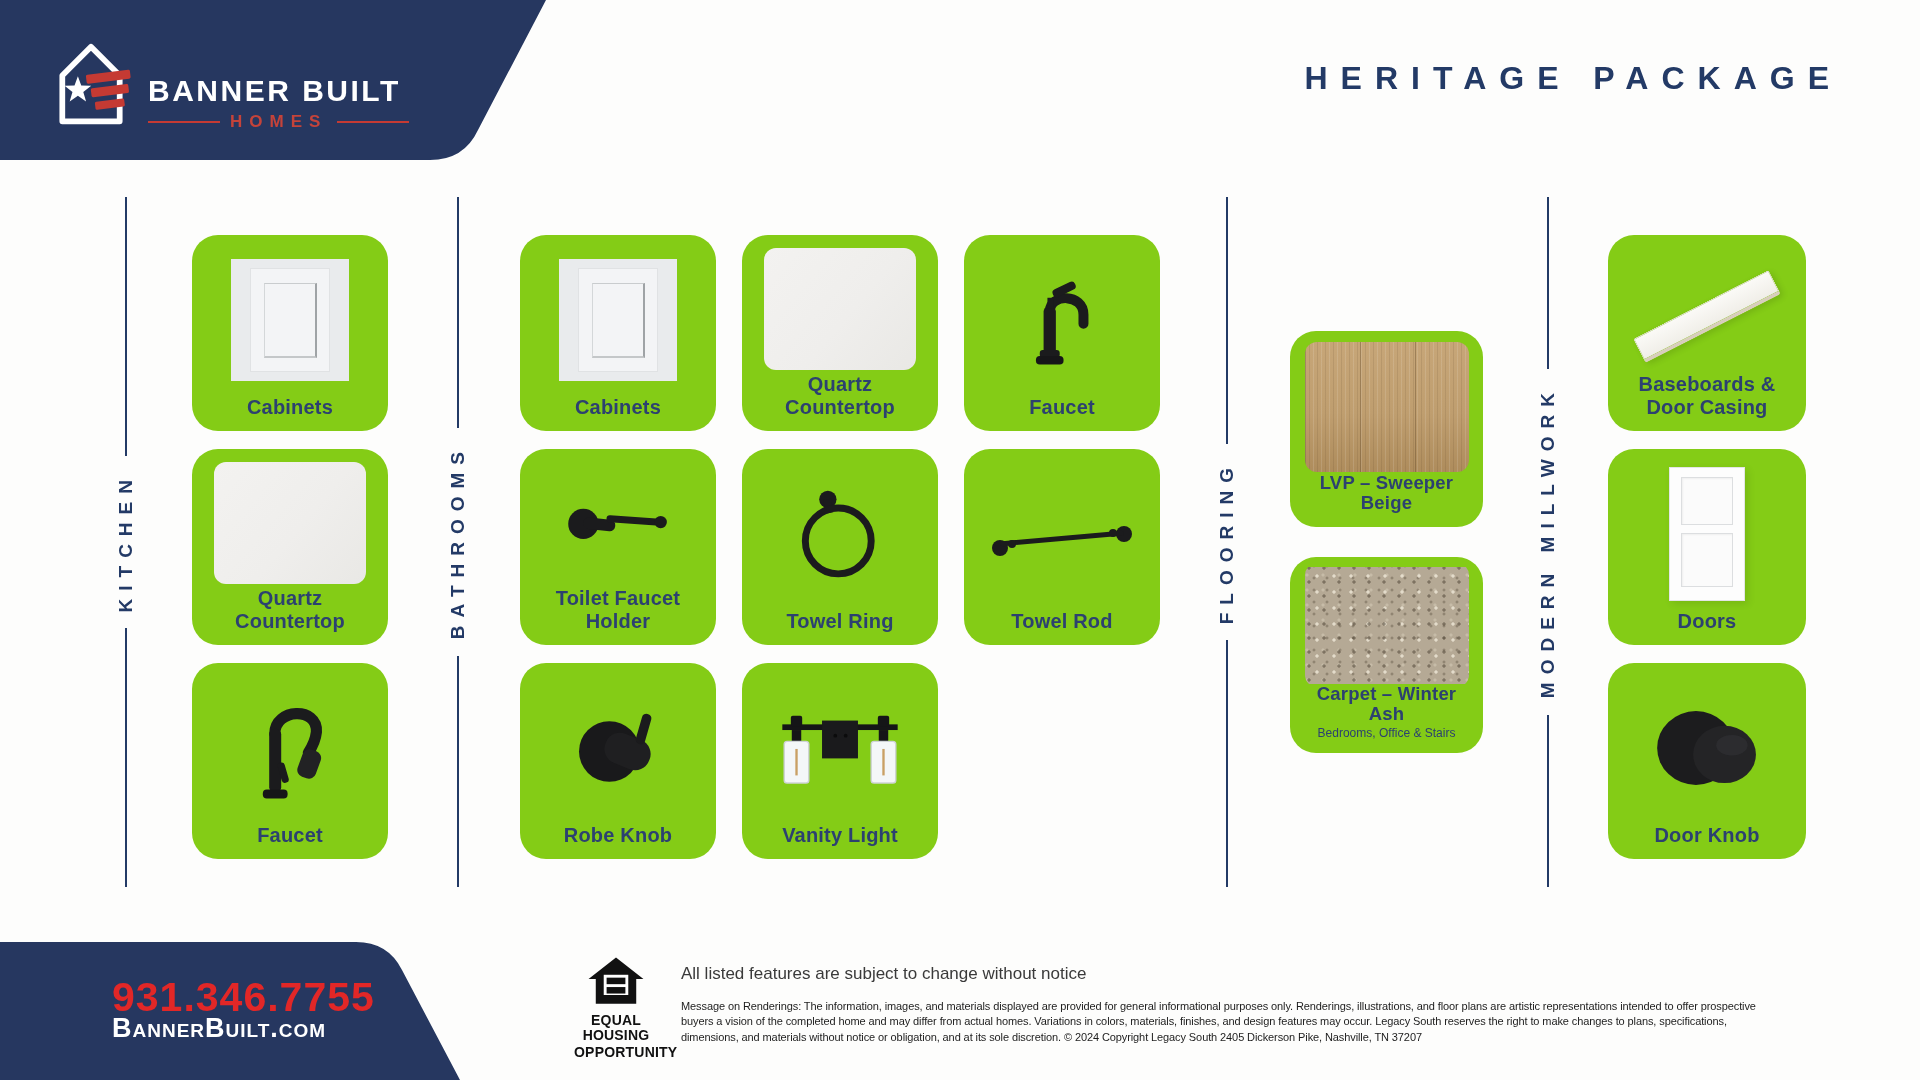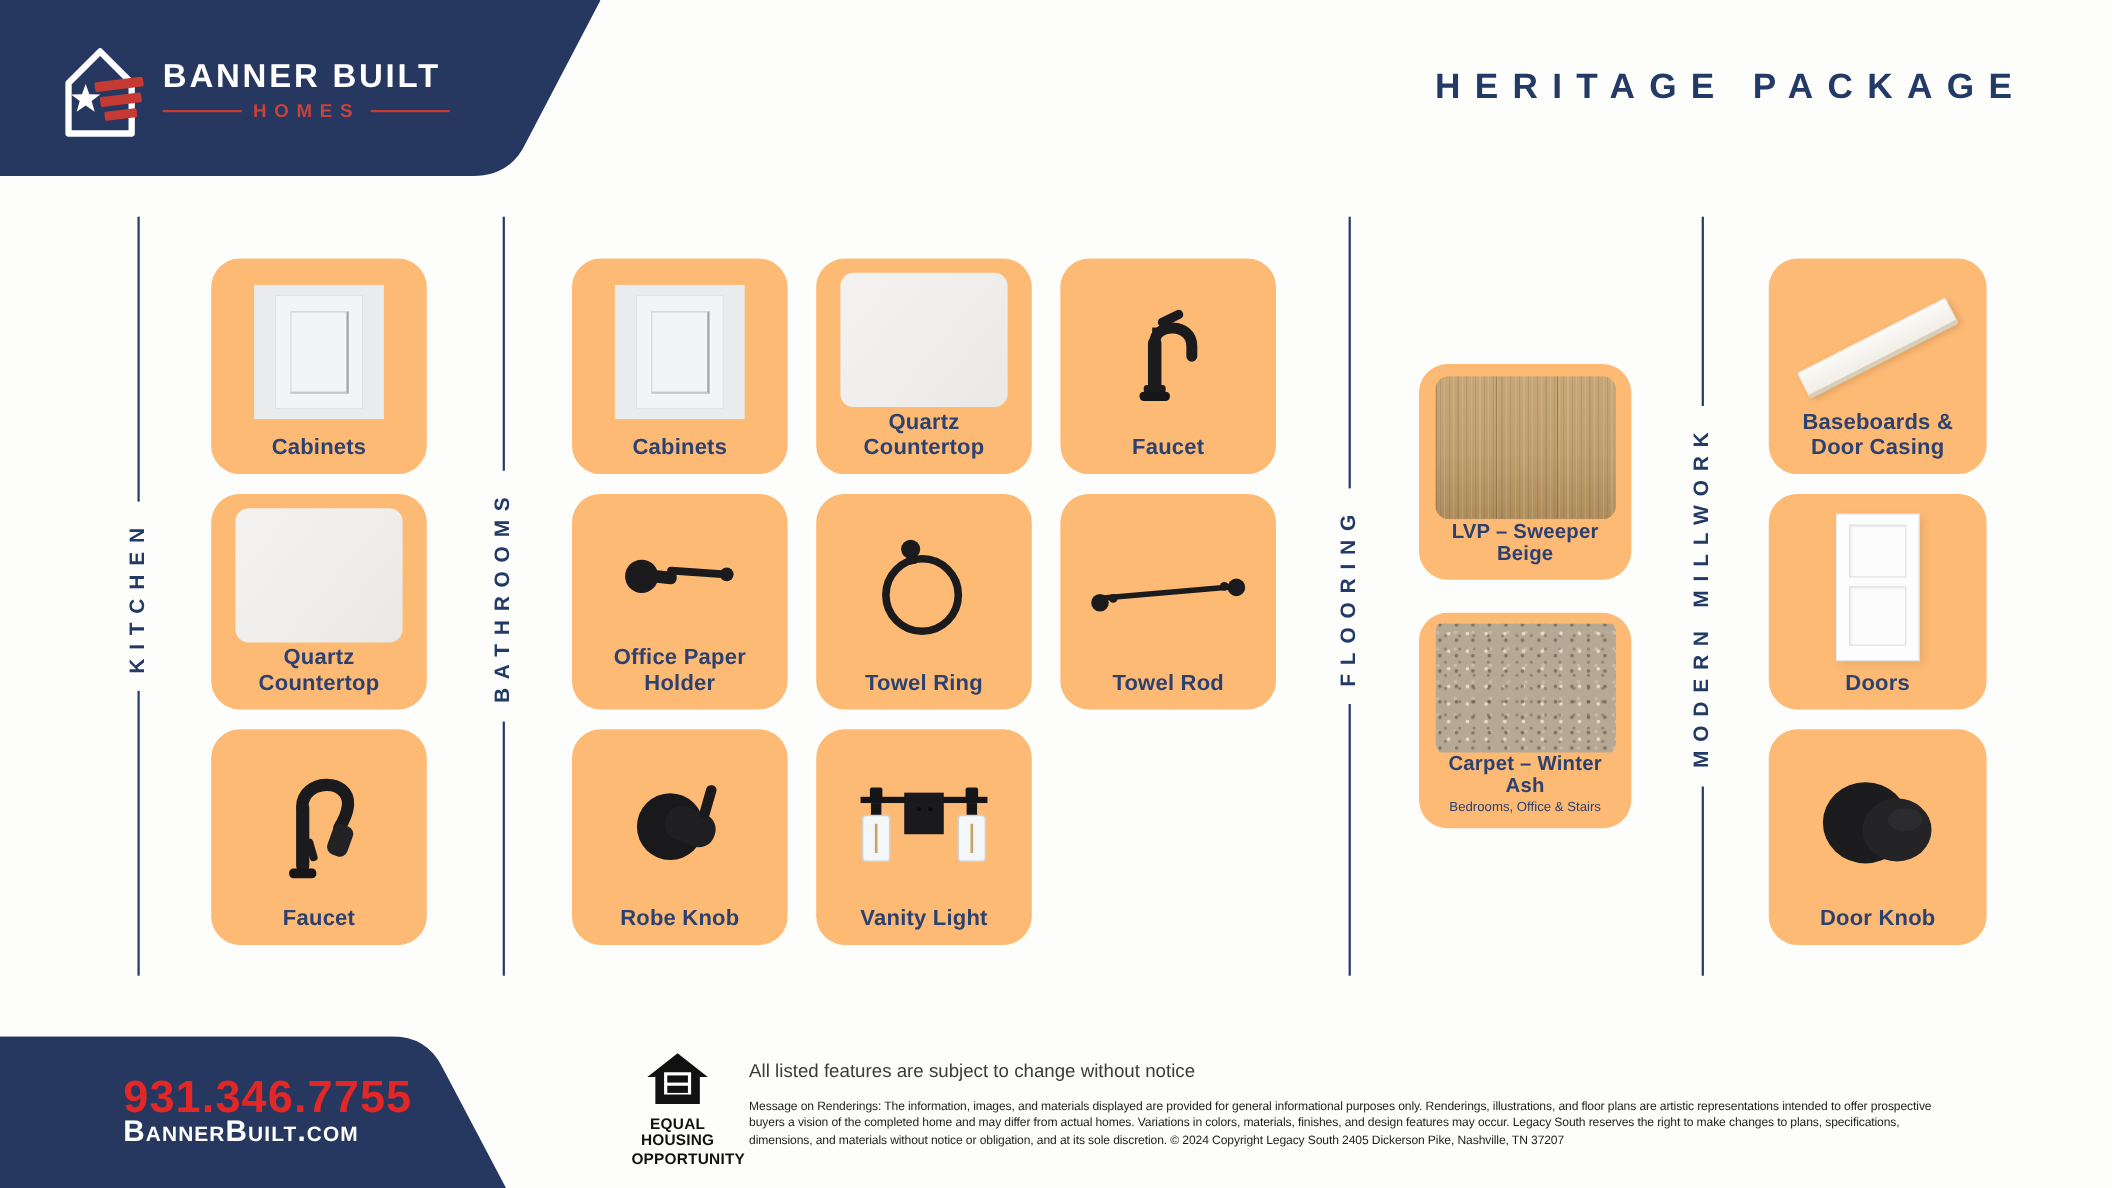"BANNER BUILT" .logo { align-items: center -> flex-end }
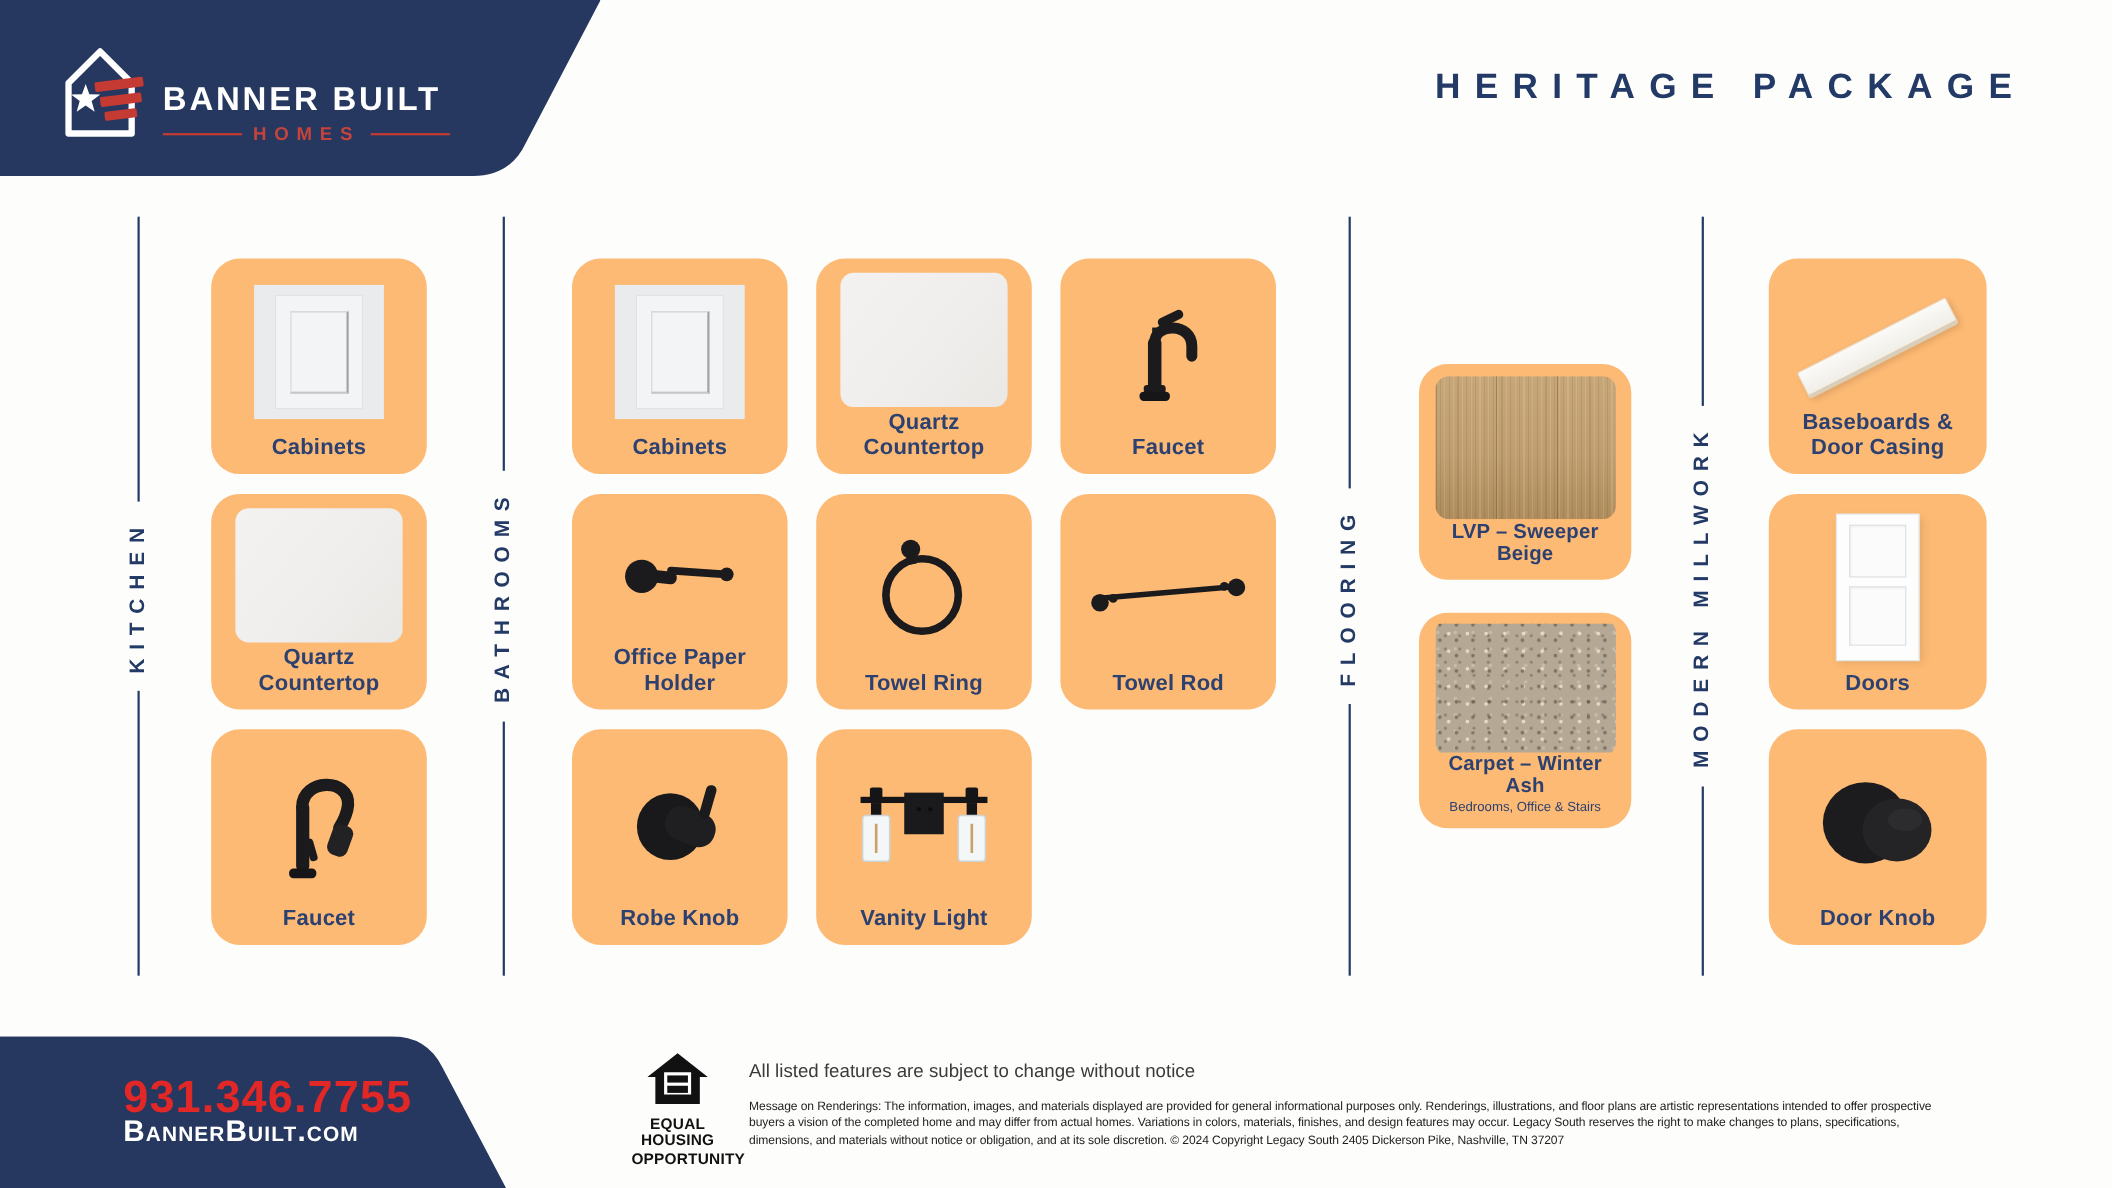"Quartz Countertop" .card { background: #fdba74 -> #84cc16 }
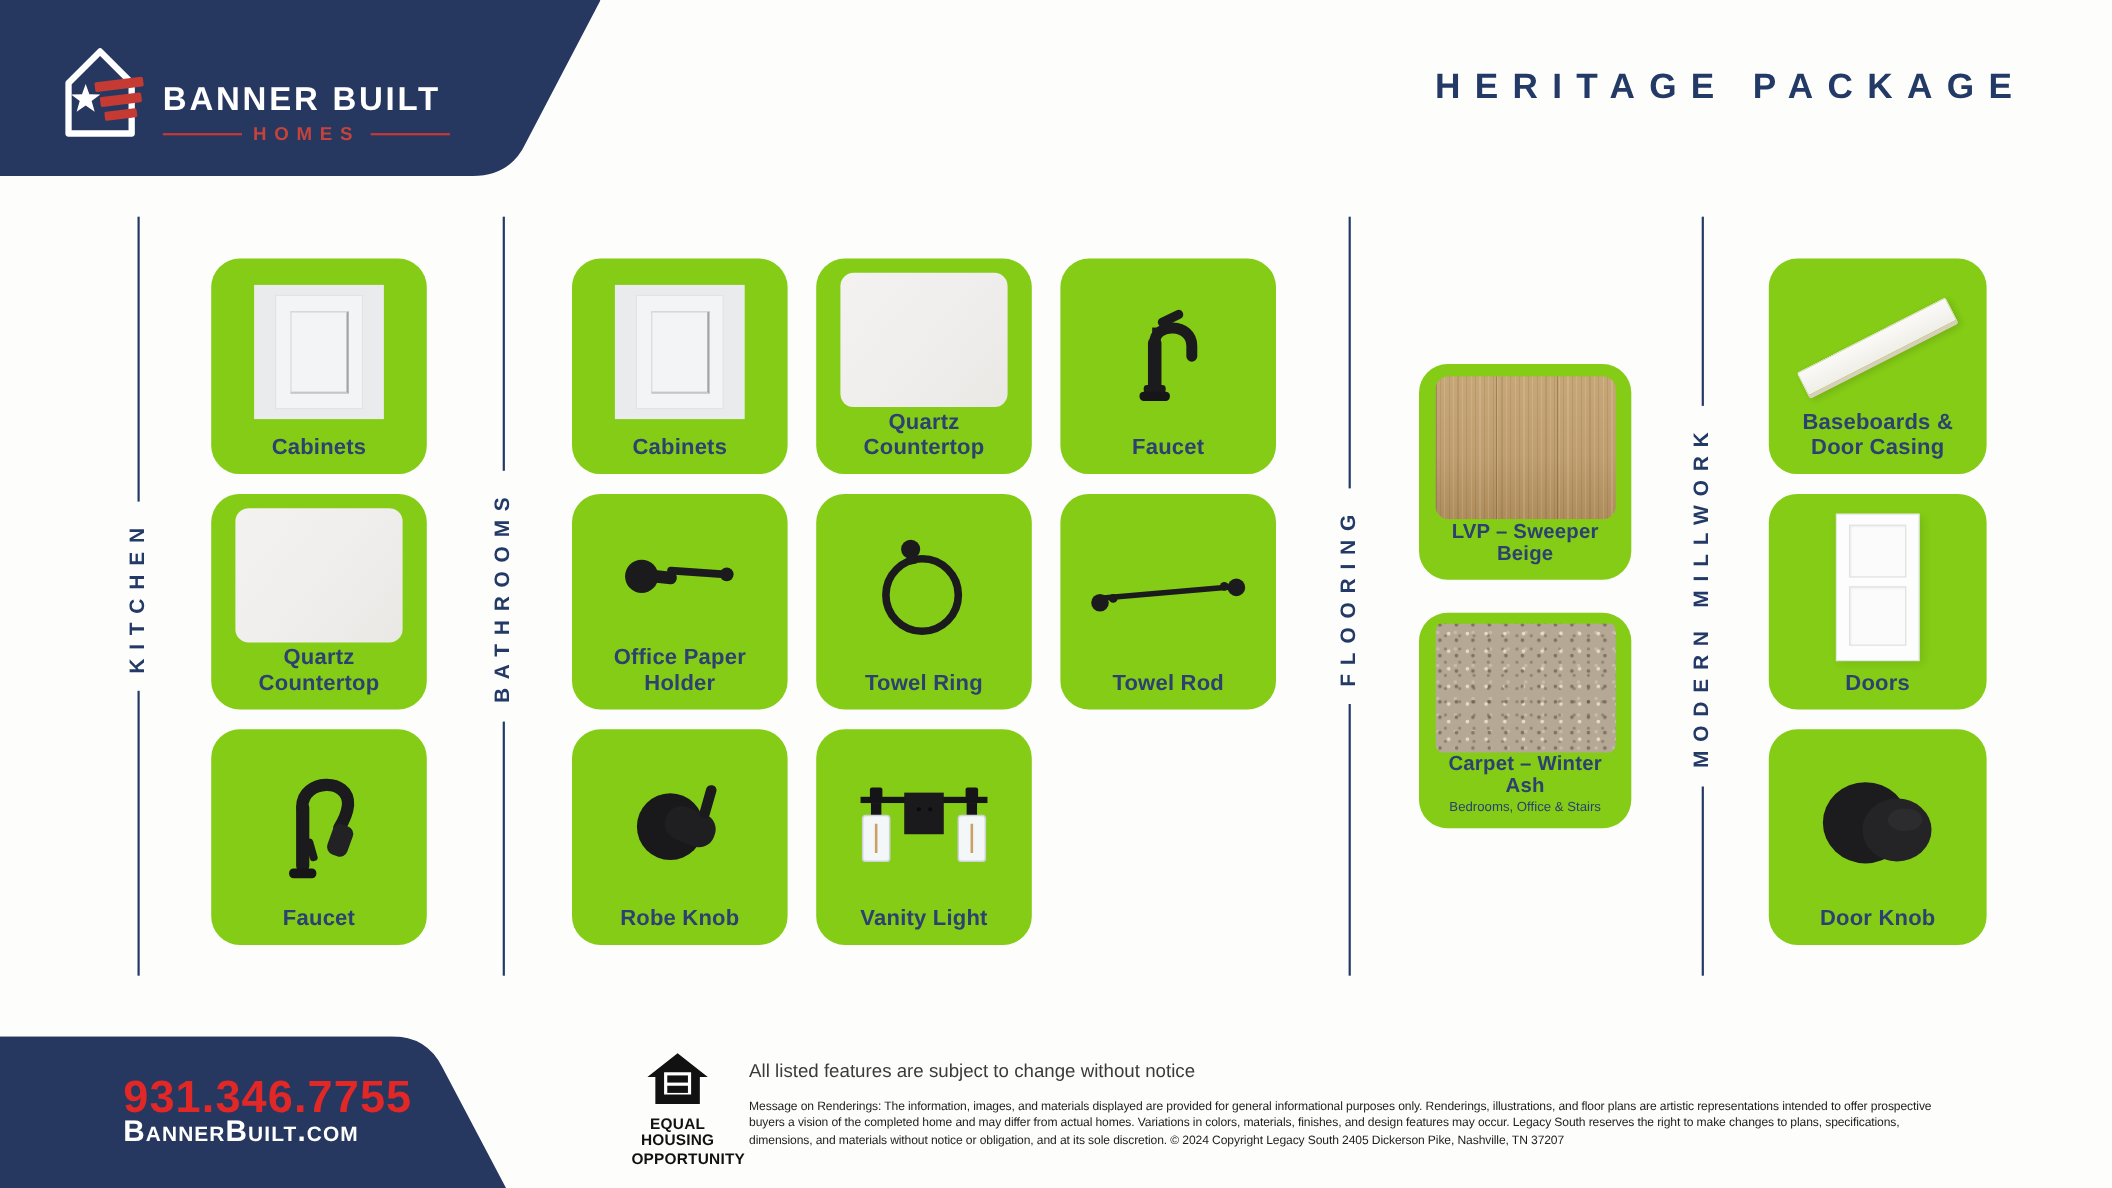"Office Paper Holder" div.card-label { text: Office Paper -> Toilet Faucet }
